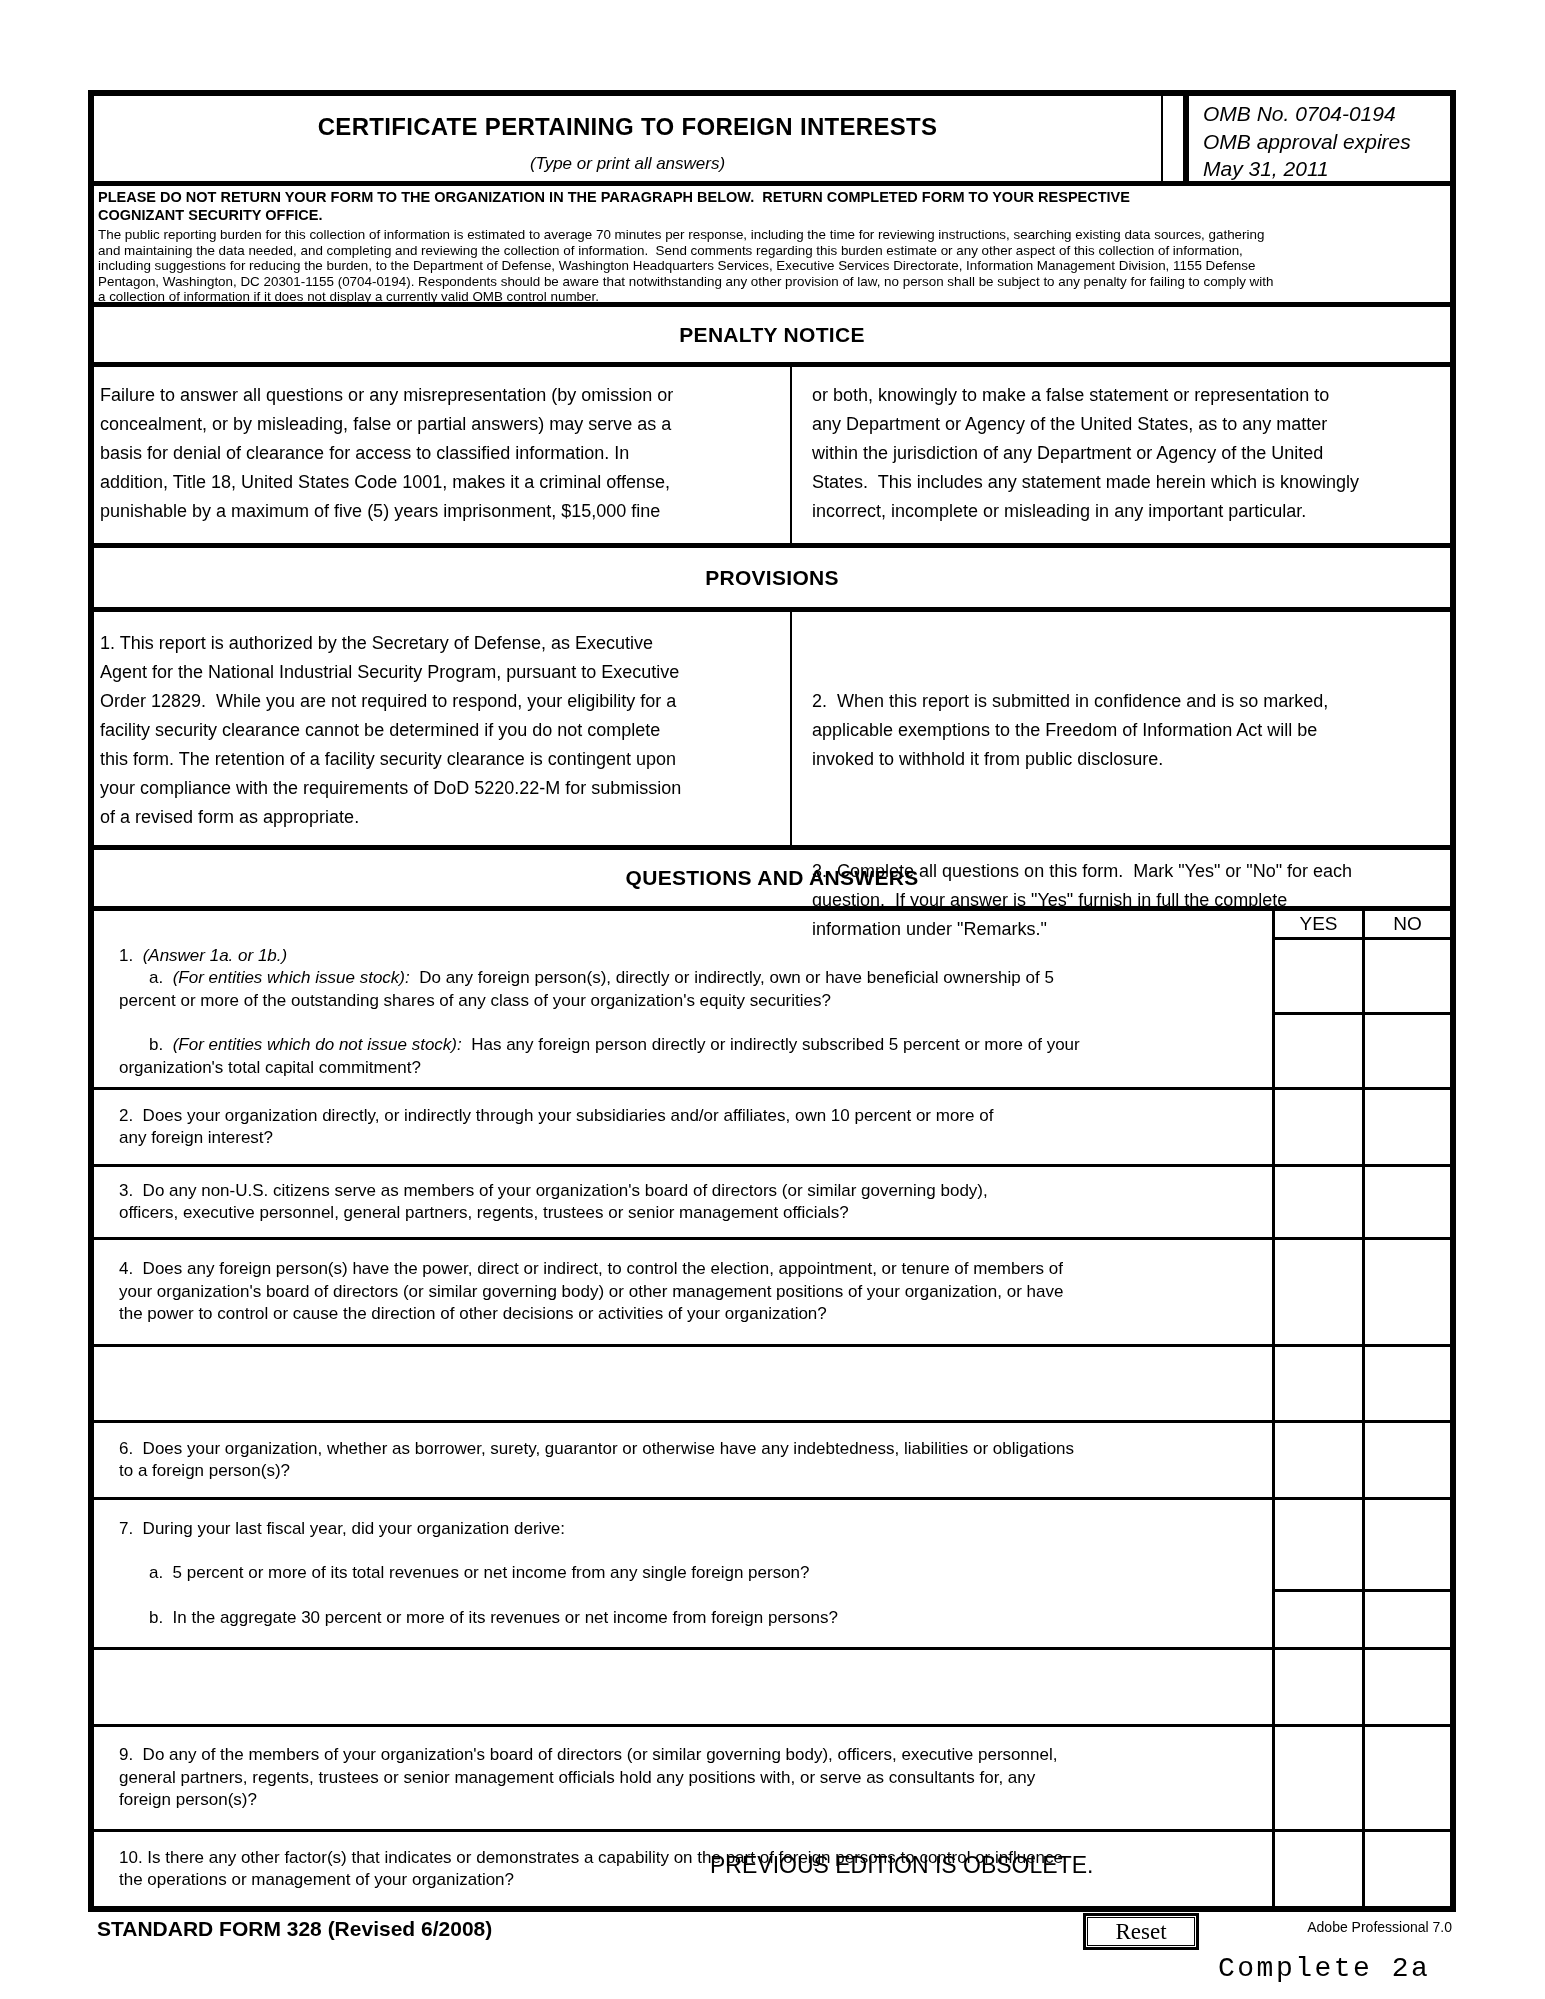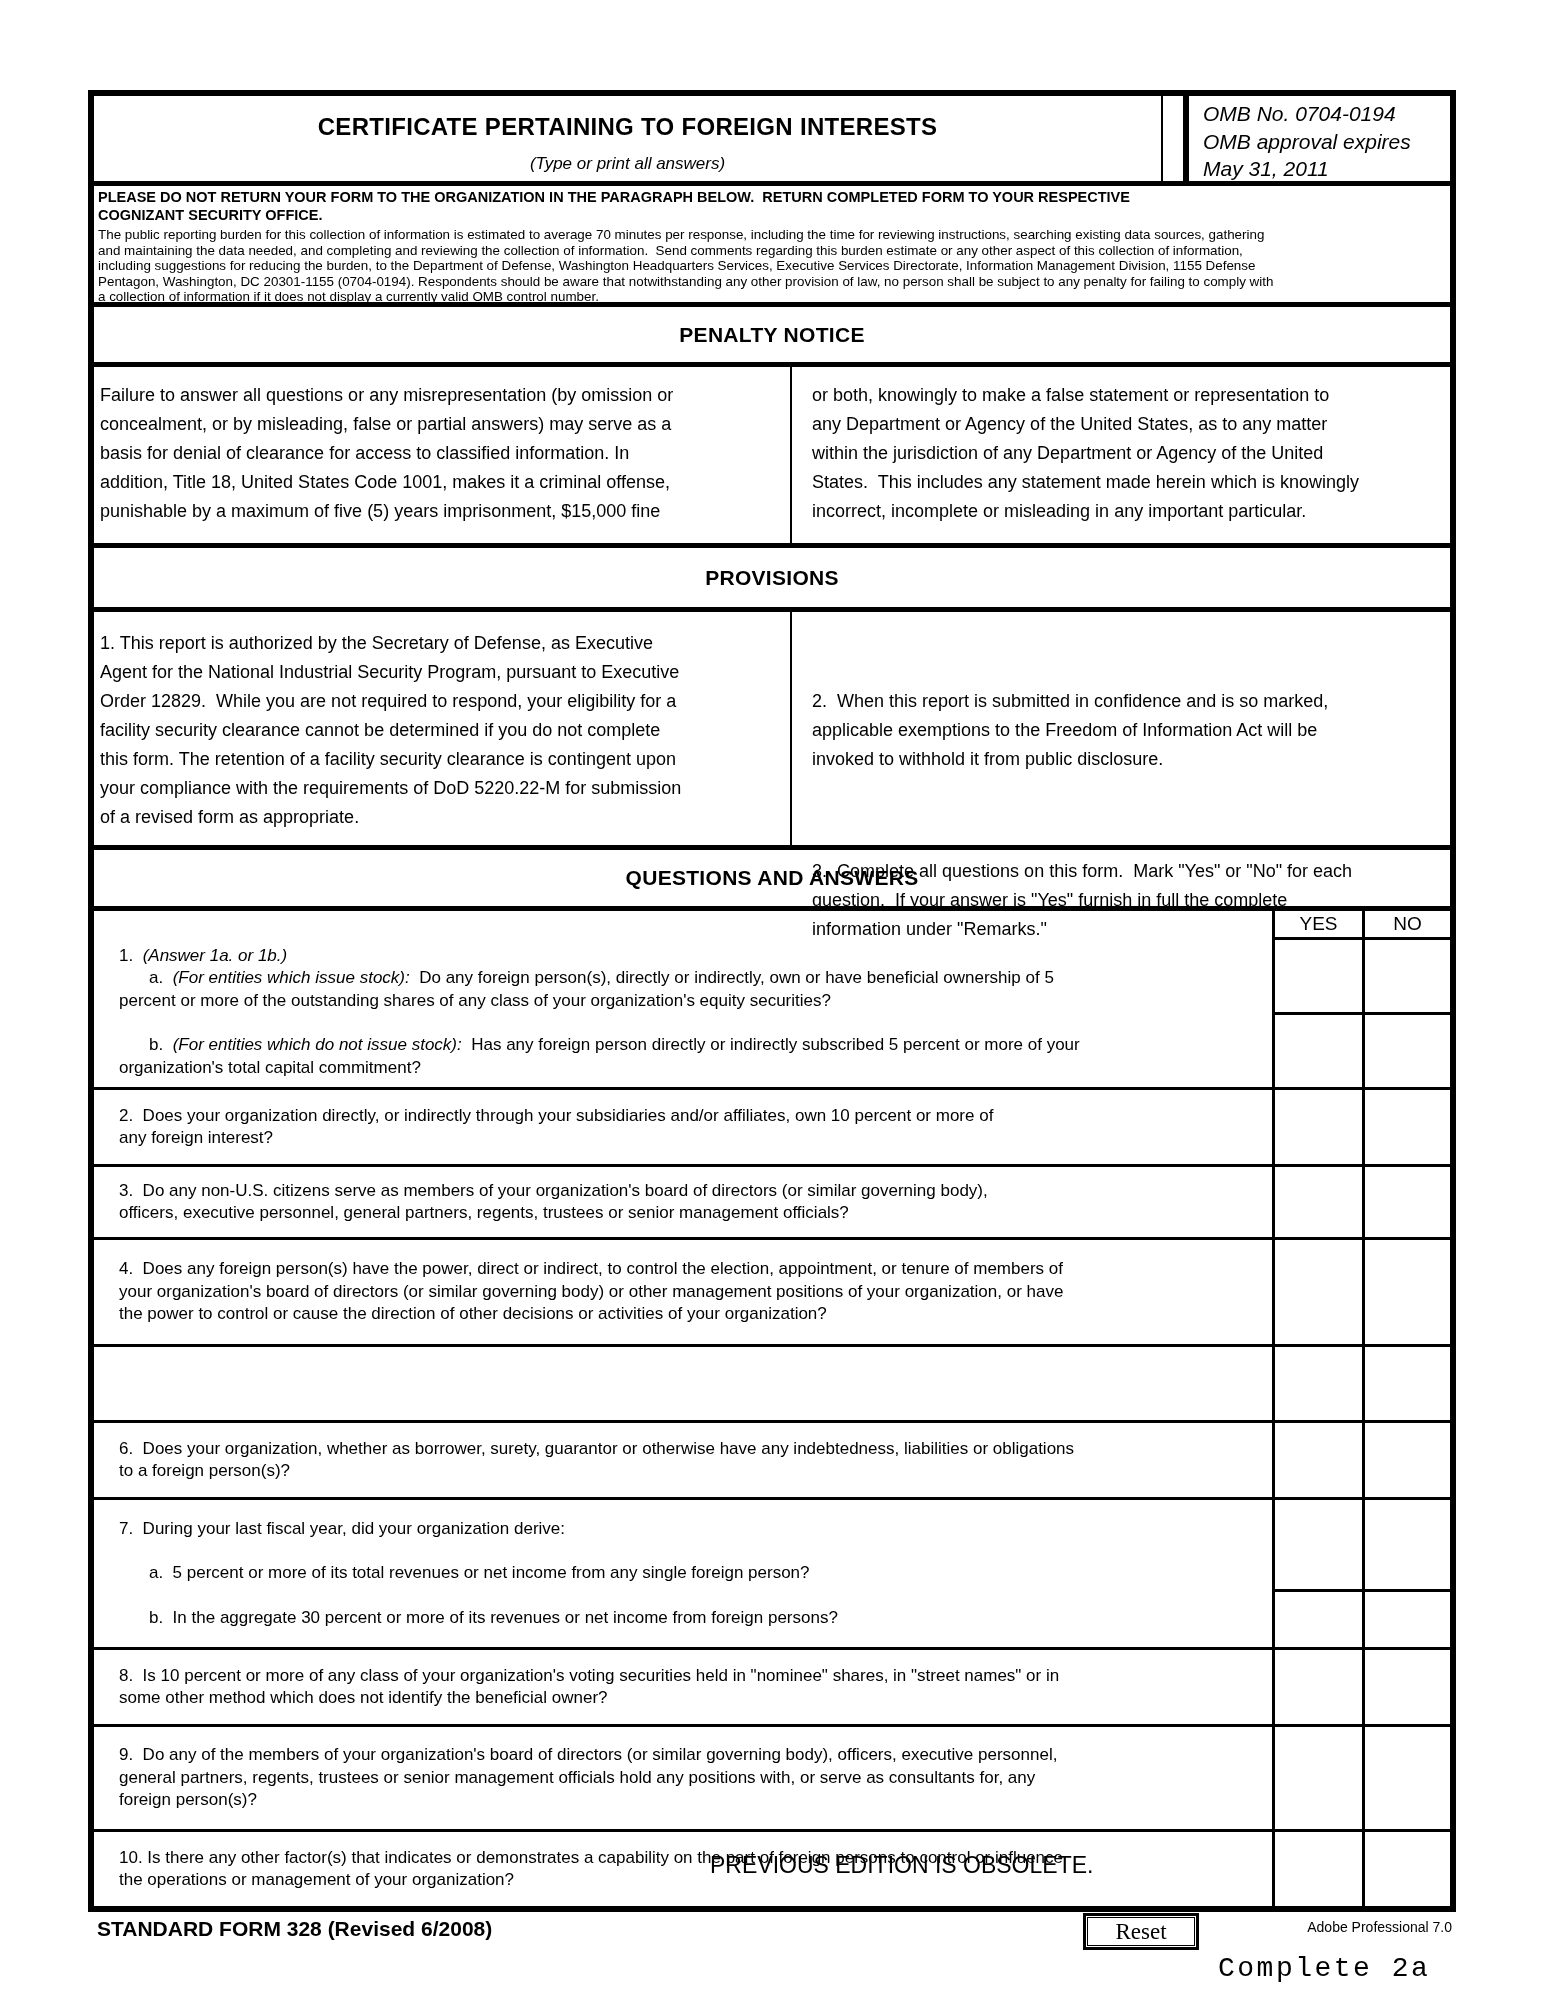"8. Is 10 percent or" div.q-text { html: <div> <div><span>8. Is 10 percent or more of any class of your organization's voting securities held in "nominee" shares, in "street names" or in some other method which does not identify the beneficial owner?</span></div> </div> -> none }
